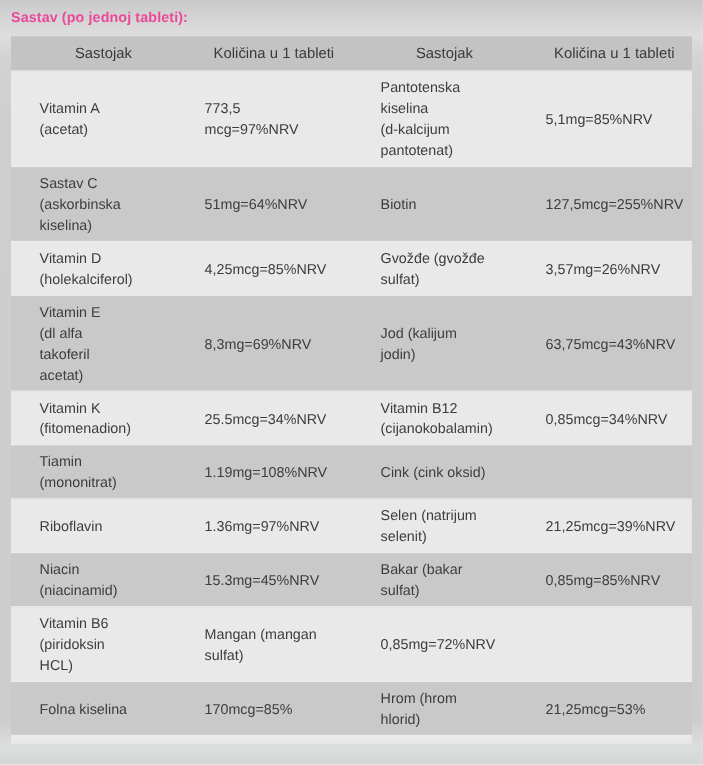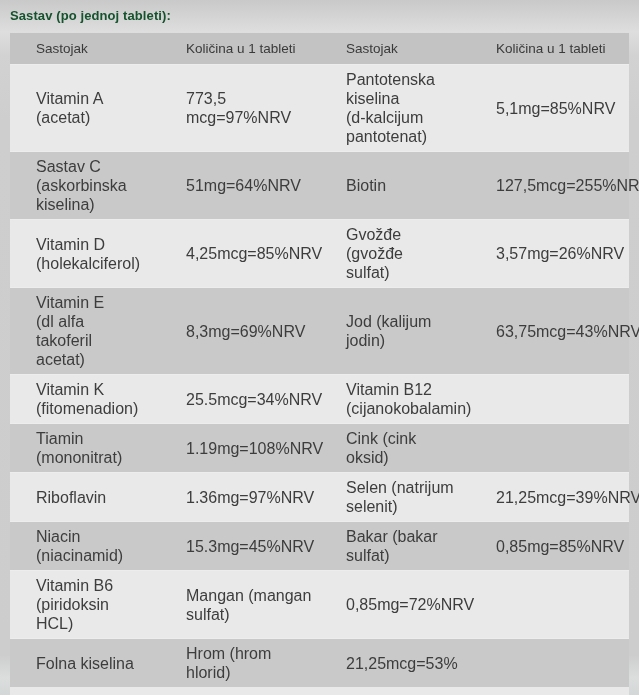"Sastav (po jednoj tableti):" .page-title { color: #14532d -> #ec4899 }
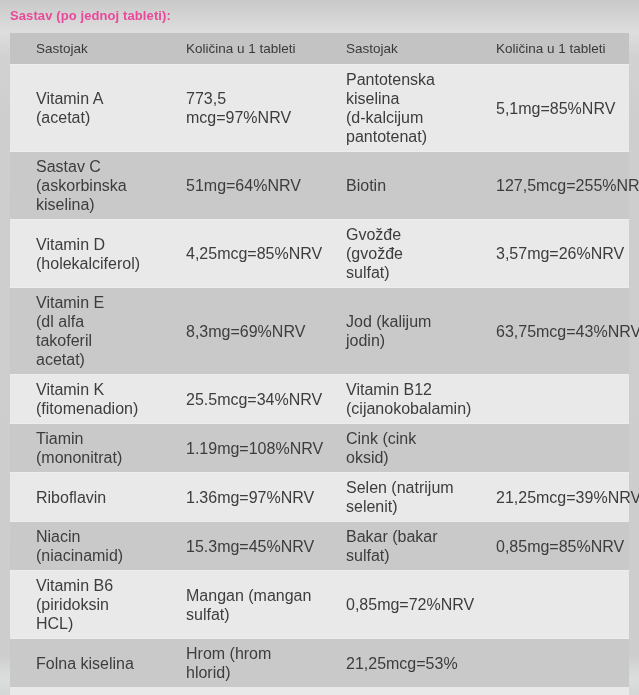"Sastojak" .thead { text-align: none -> center }
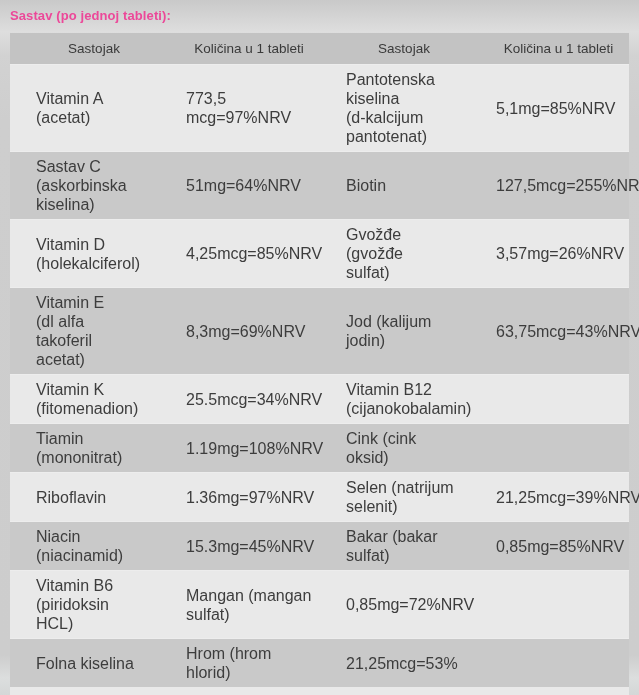"Pantotenska" .cell { font-size: 16px -> 13px }
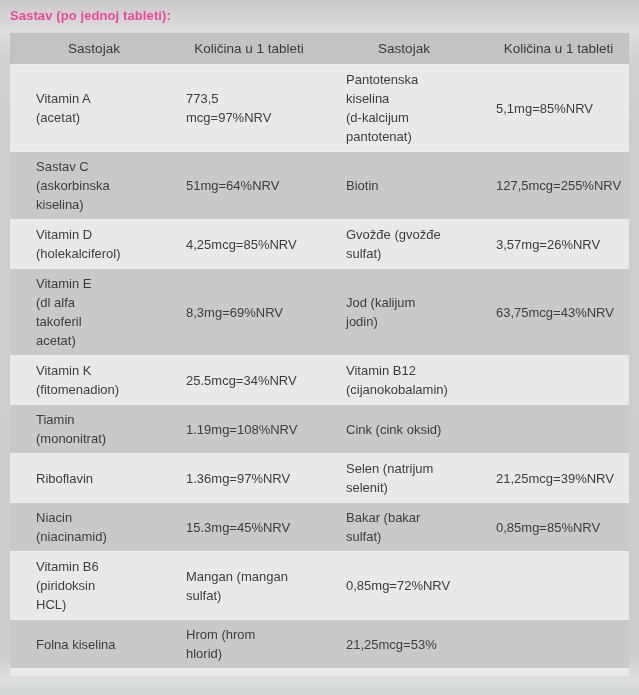"0,85mcg=34%NRV" div.cell { html: none -> <div>0,85mcg=34%NRV</div> }
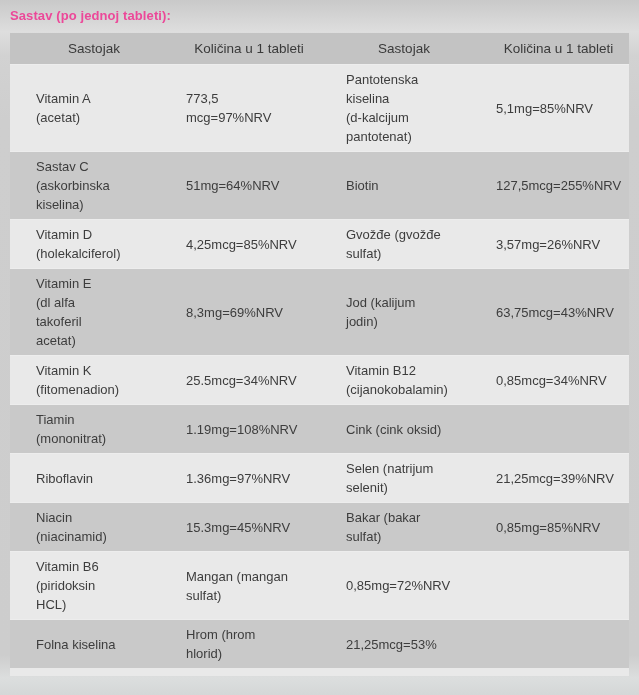"170mcg=85%" div.cell { html: none -> <div>170mcg=85%</div> }
